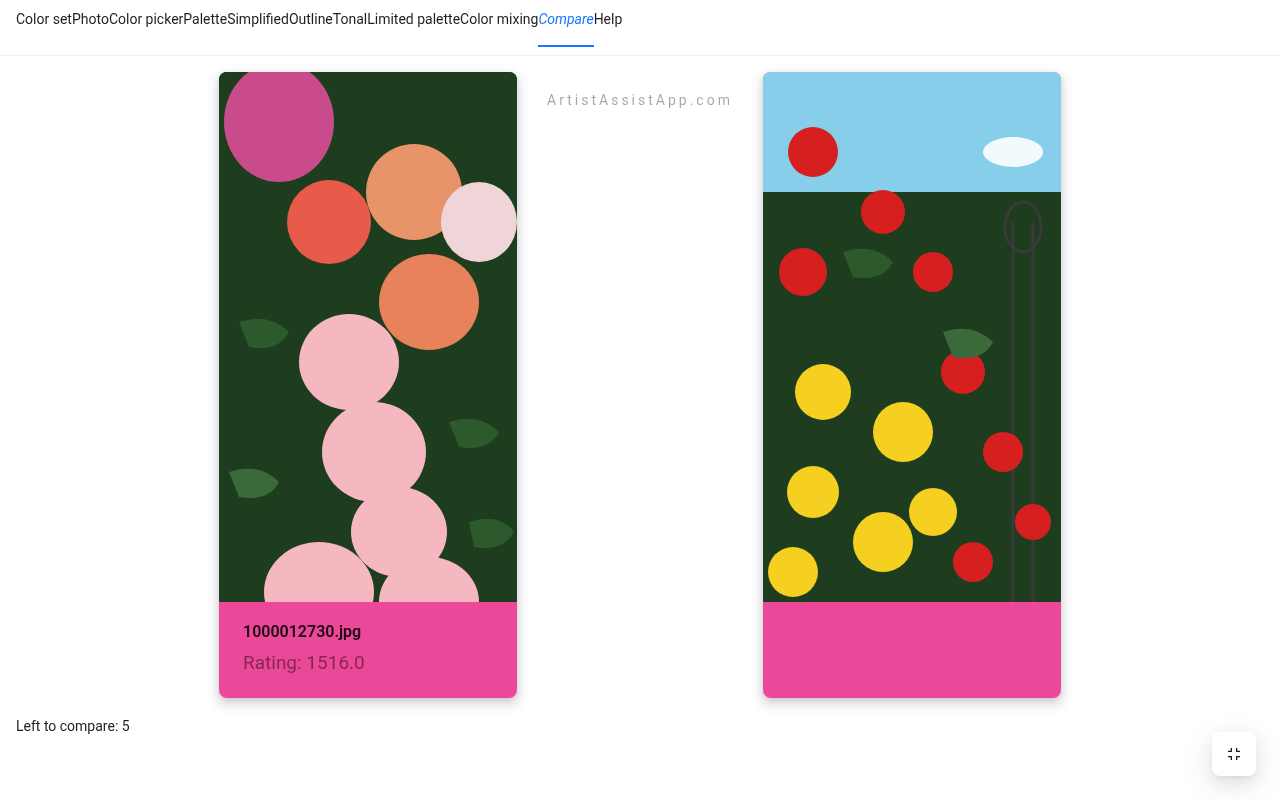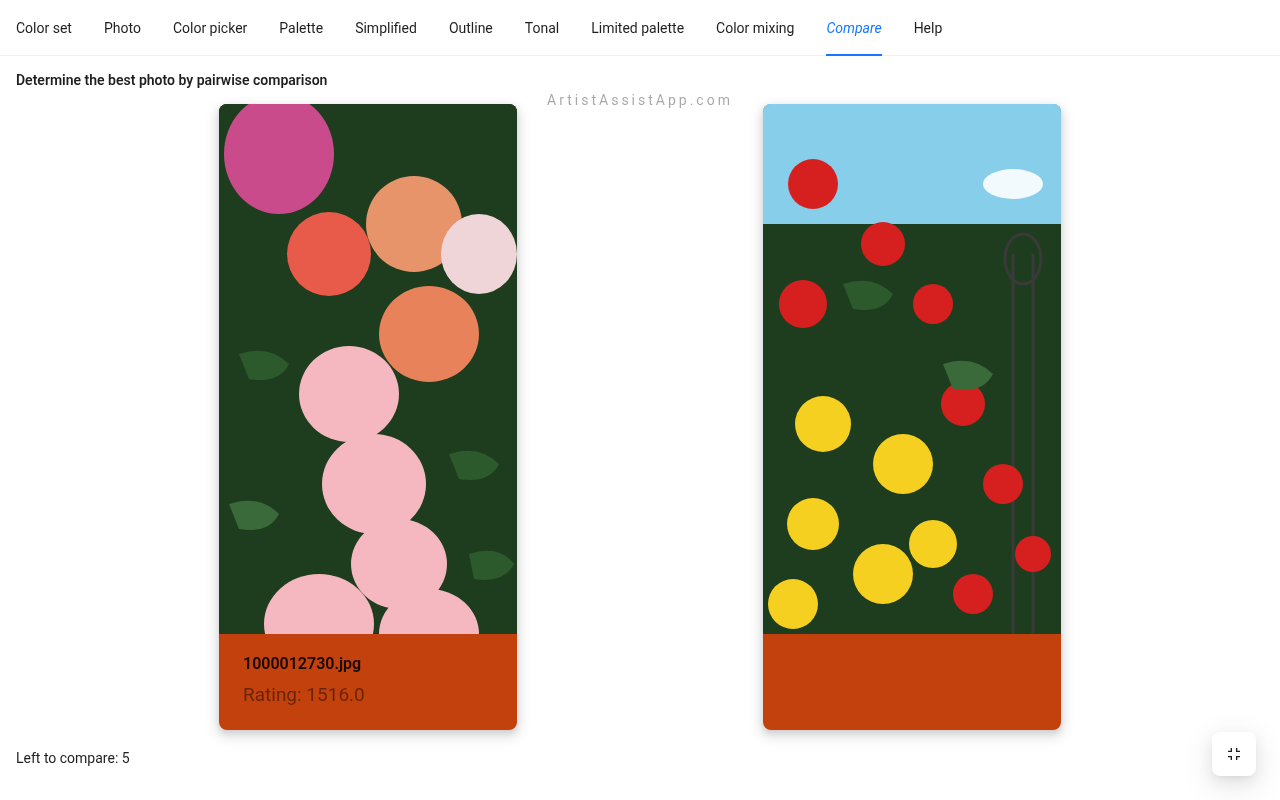"Color set" .tabs { align-items: flex-start -> flex-end; gap: 32px -> none; padding: 0 16px -> 8px 16px }
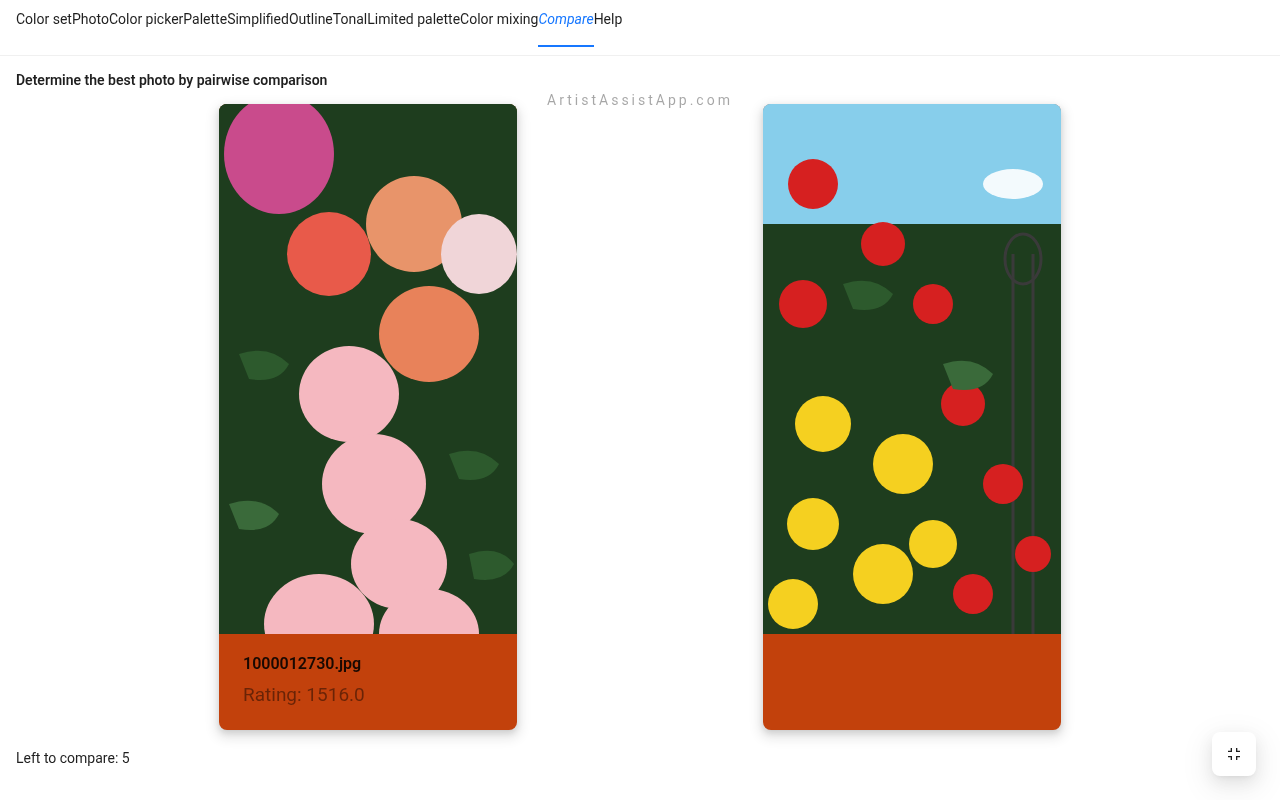"Determine the best photo by" div.heading { html: <div>Determine the best photo by pairwise comparison</div> -> none }
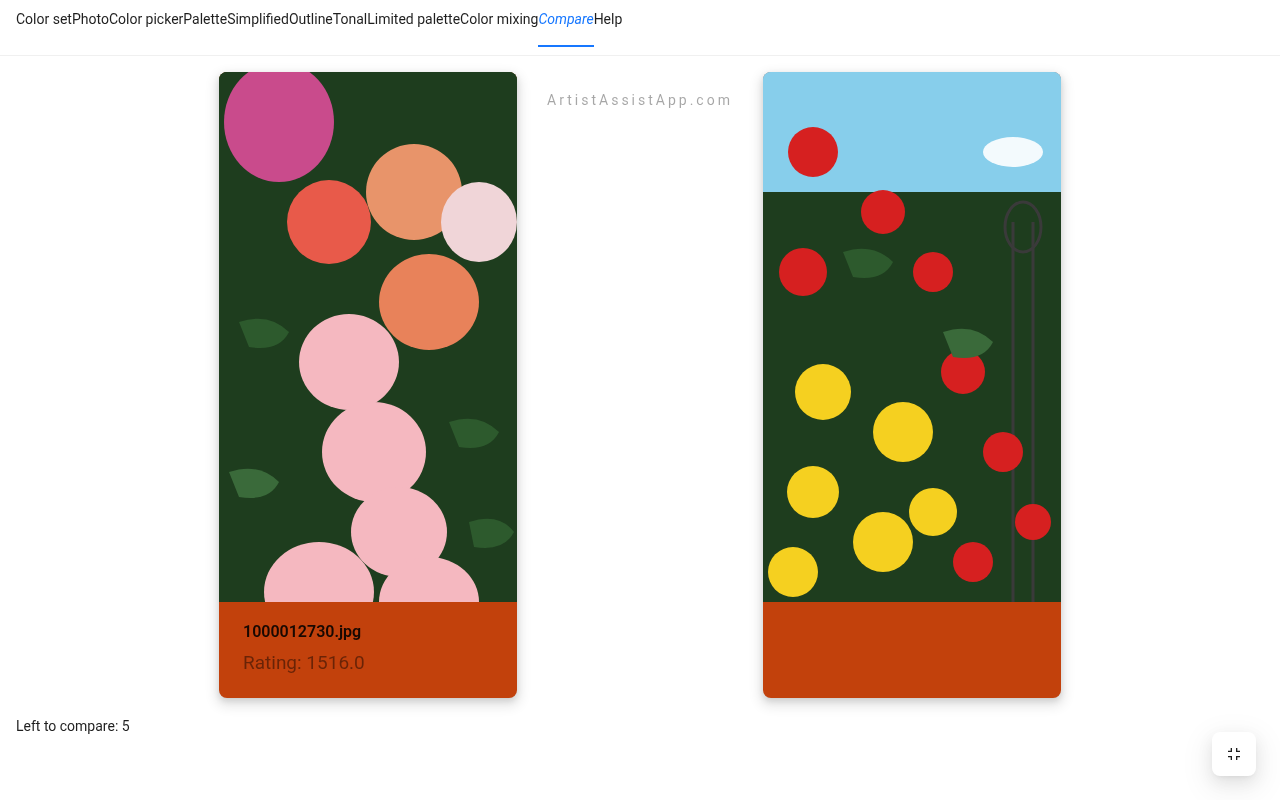"1000012730.jpg" .card { background: #c2410c -> #ec4899 }
